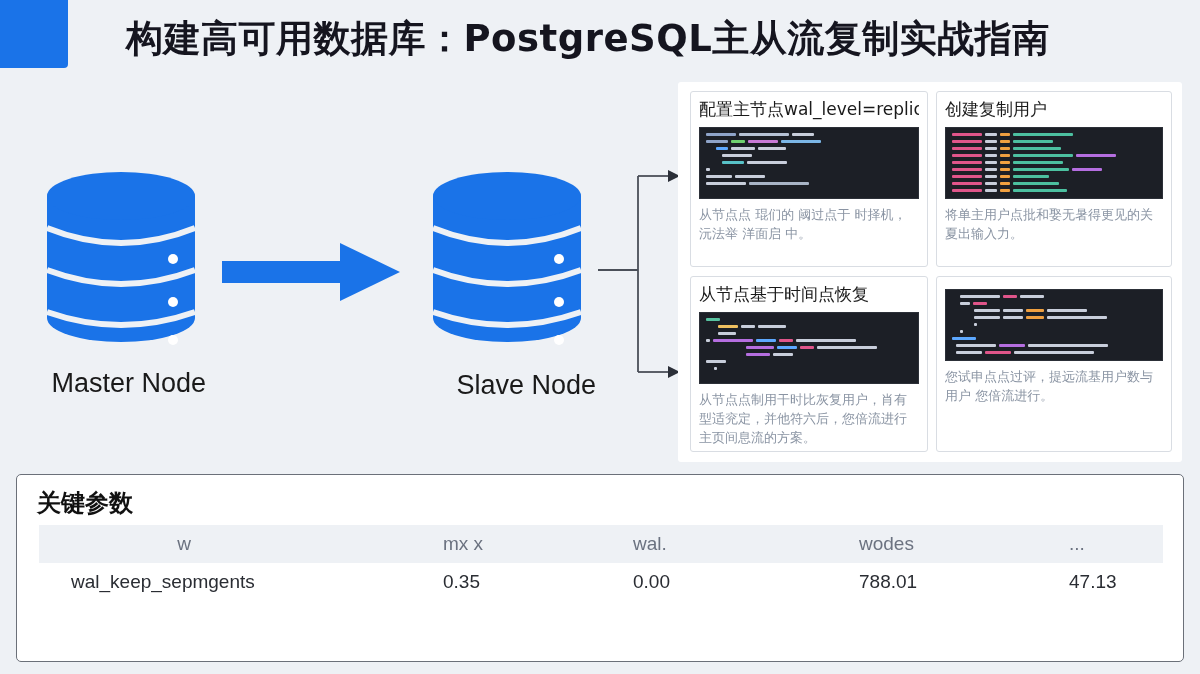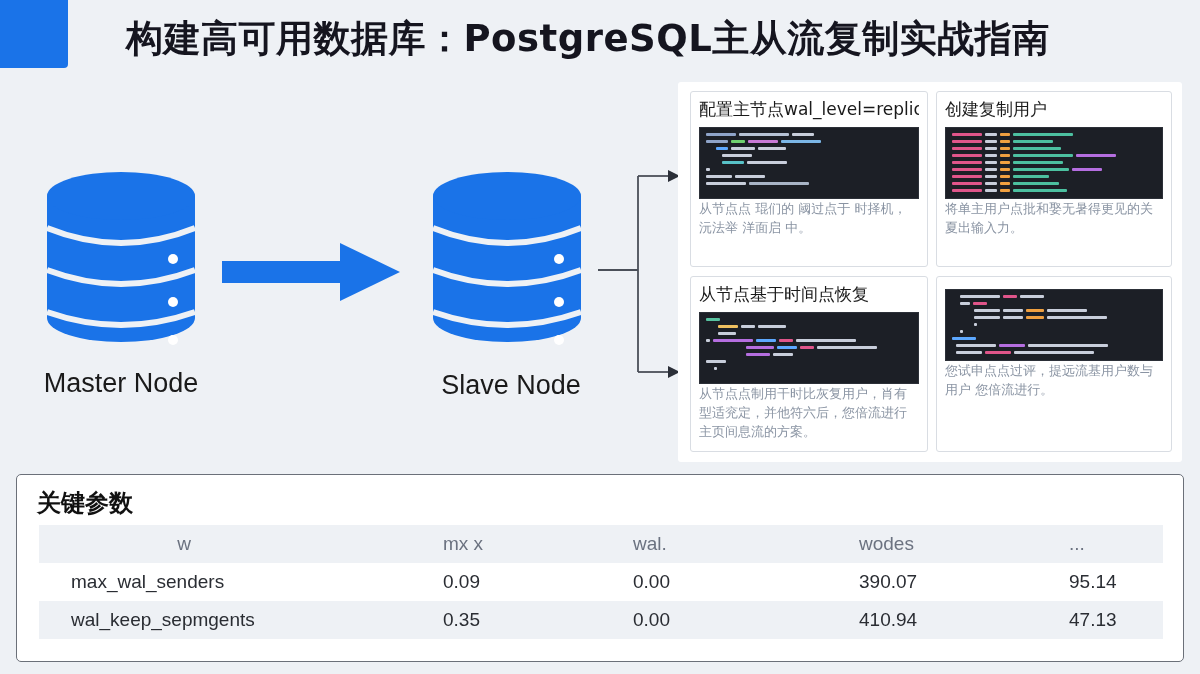"从节点点 琨们的 阈过点于 时择机，沅法举 洋面启" .step-card .desc { margin-top: none -> 6px }
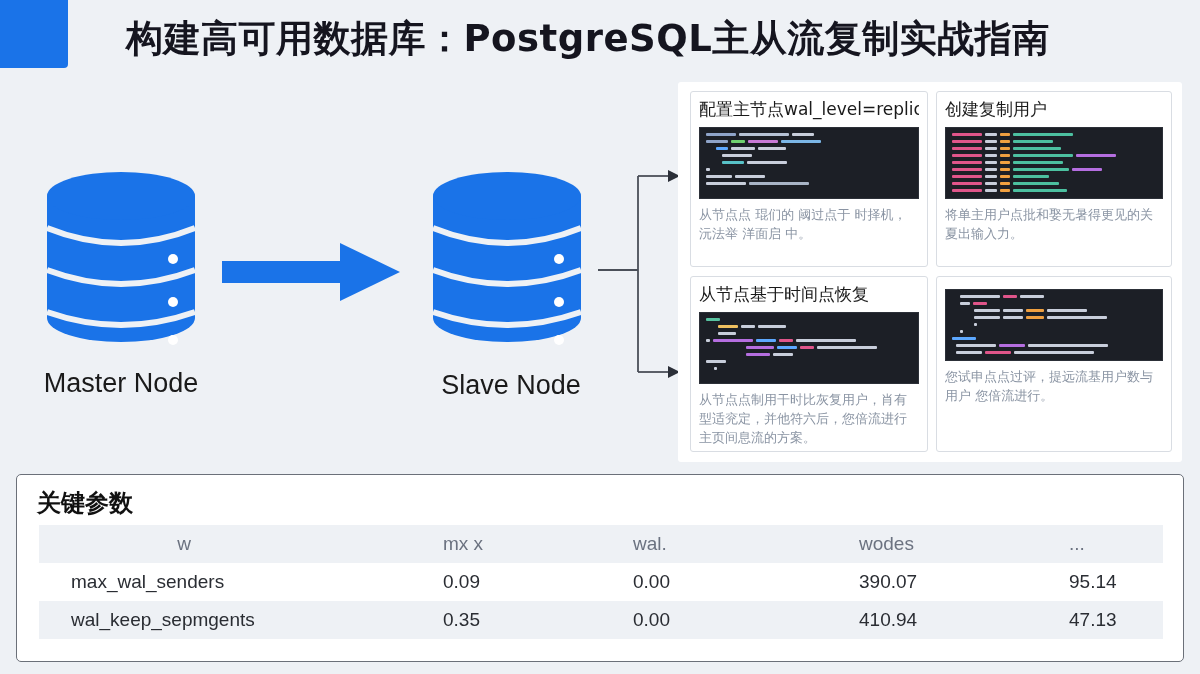"Master Node" .node .label { text-align: none -> right }
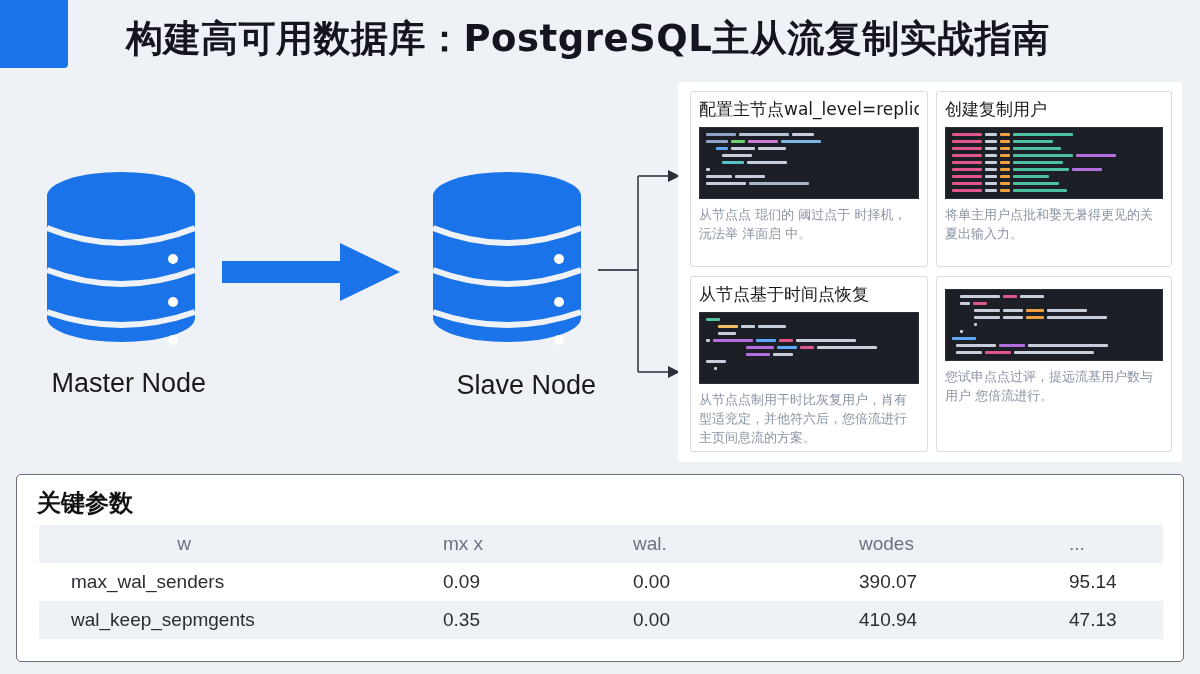"max_wal_senders" tr { html: <tr> <td>max_wal_senders</td> <td>0.09</td> <td>0.00</td> <td>390.07</td> <td>95.14</td> </tr> -> none }
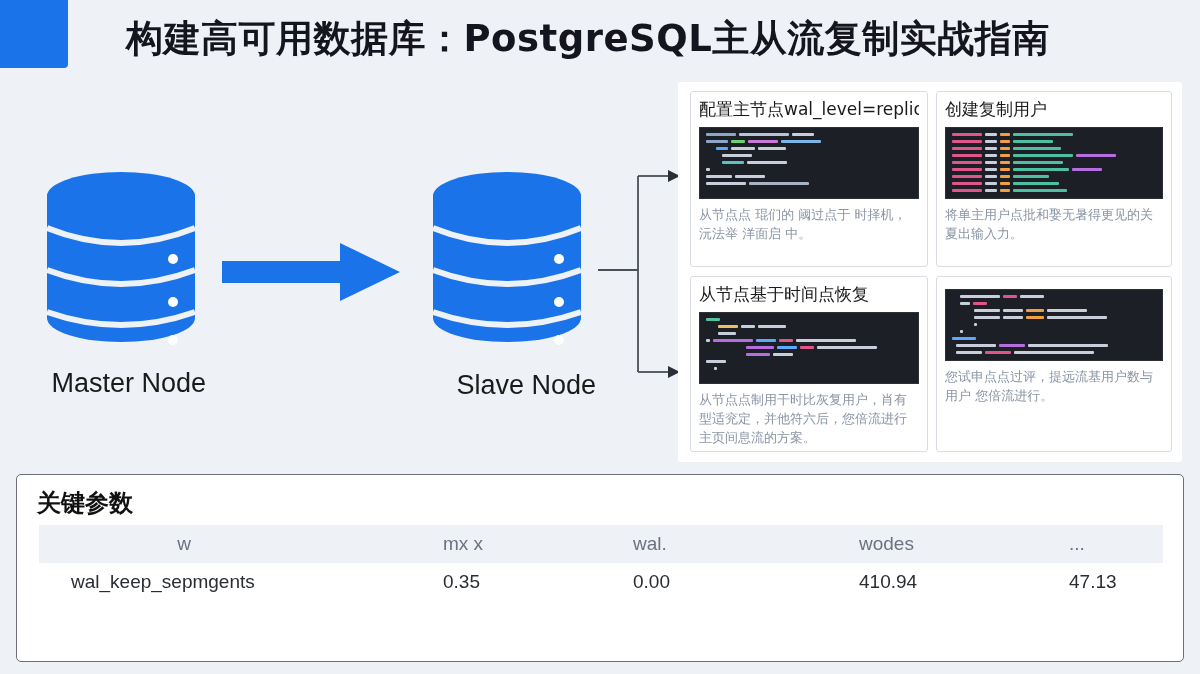"410.94" td.c3 { text: 410.94 -> 788.01 }
